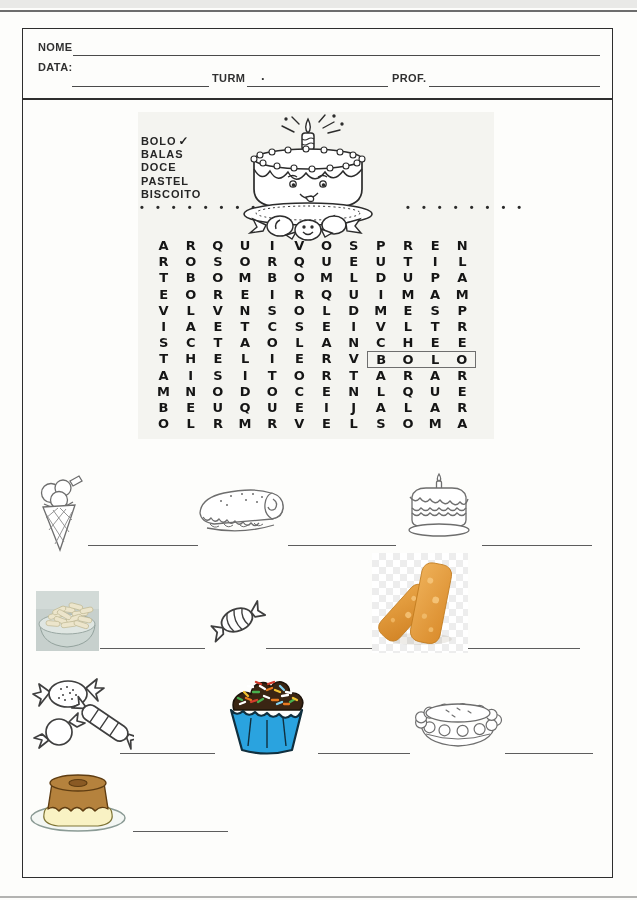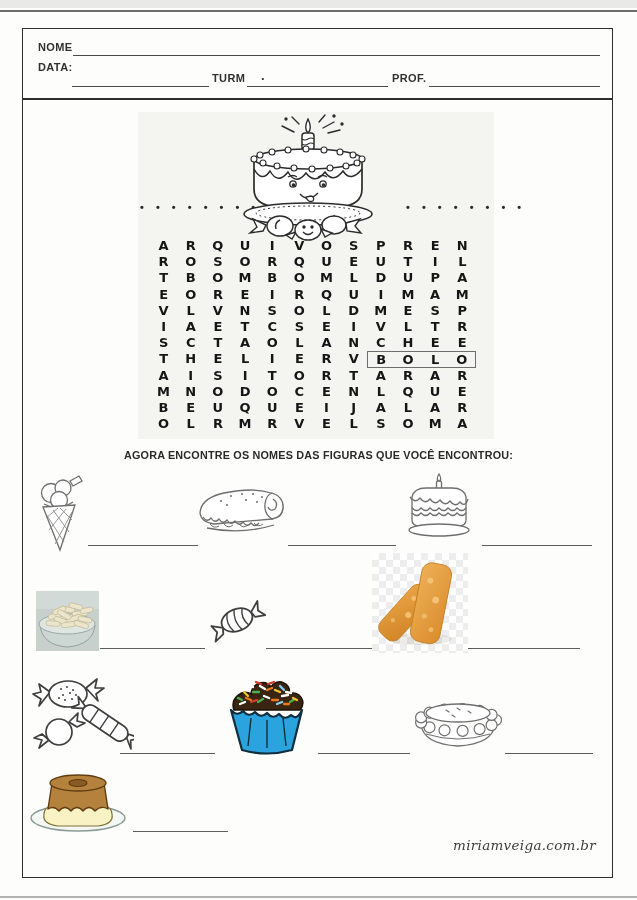"BOLO ✓" div.wordlist { html: none -> <div> <div>BOLO<span>✓</span></div> <div>BALAS</div> <div>DOCE</div> <div>PASTEL</div> <div>BISCOITO</div> </div> }
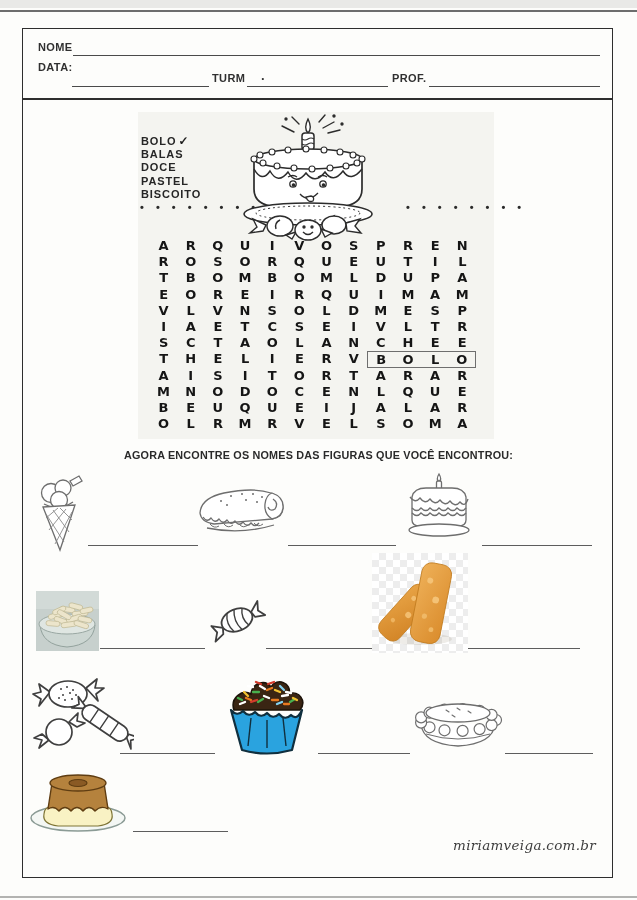"AGORA ENCONTRE OS NOMES DAS" div.instruction { html: <div>AGORA ENCONTRE OS NOMES DAS FIGURAS QUE VOCÊ ENCONTROU:</div> -> none }
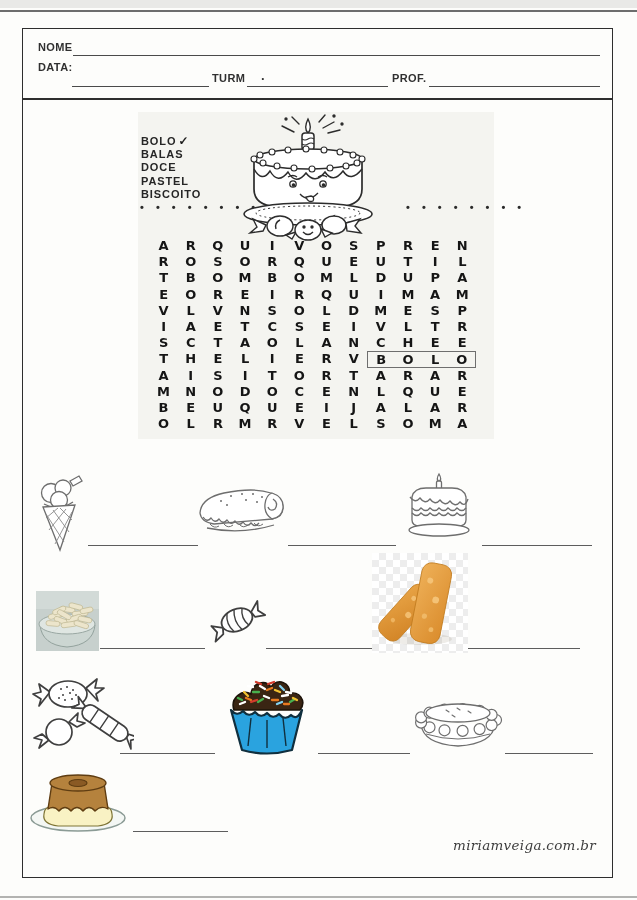"miriamveiga.com.br" div.watermark { html: <div>miriamveiga.com.br</div> -> none }
